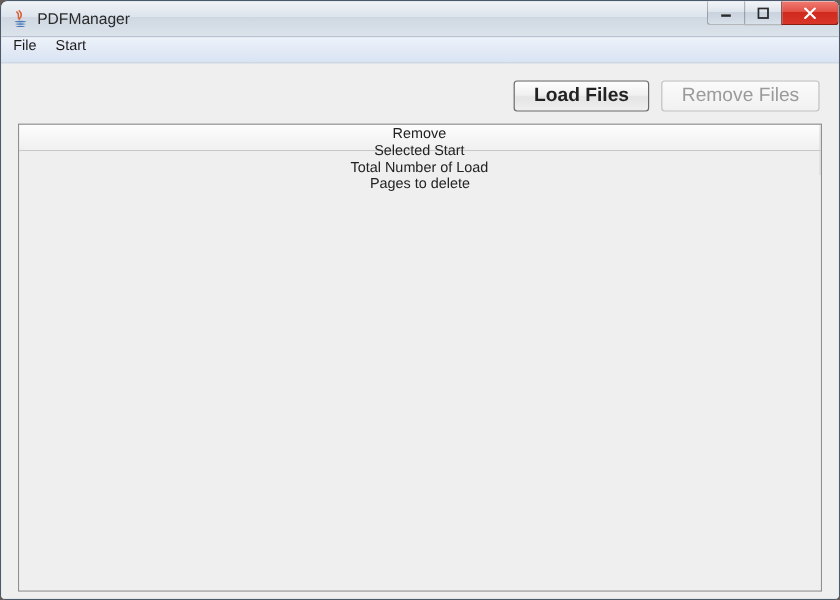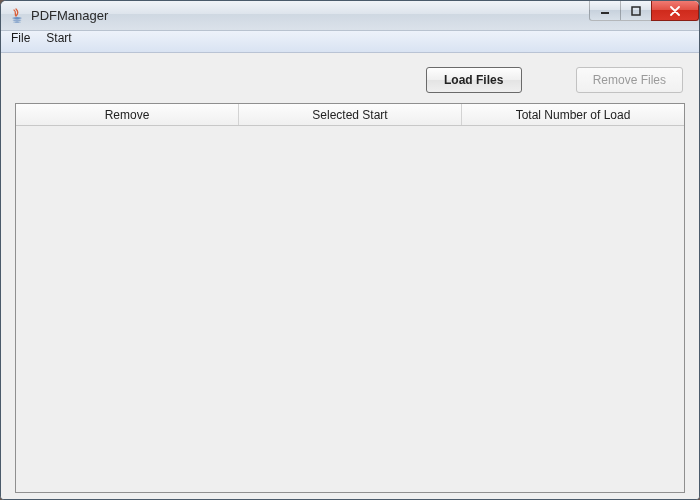"Load Files" .btn { font-size: 12px -> 16px }
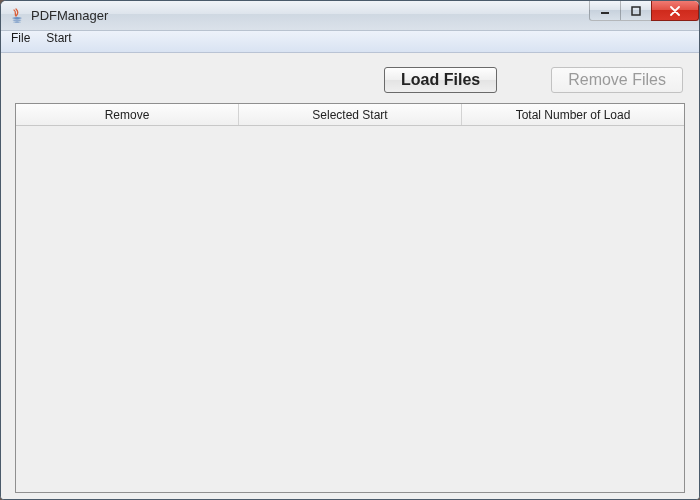"Remove Files" .btn:disabled { margin-left: 44px -> none }
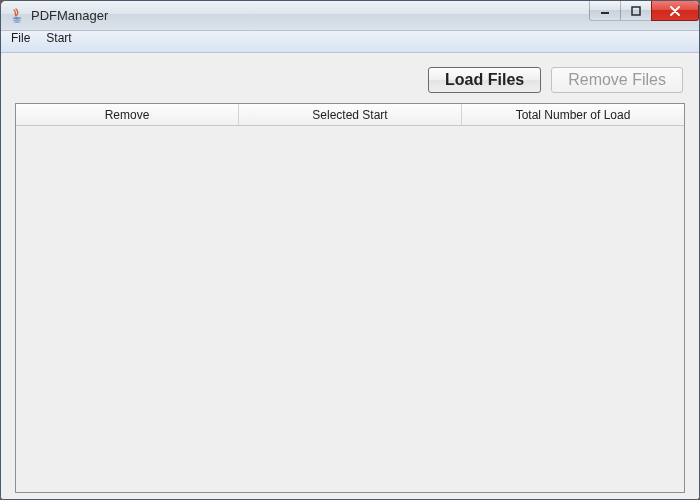"Remove" .thead { flex-direction: none -> column }
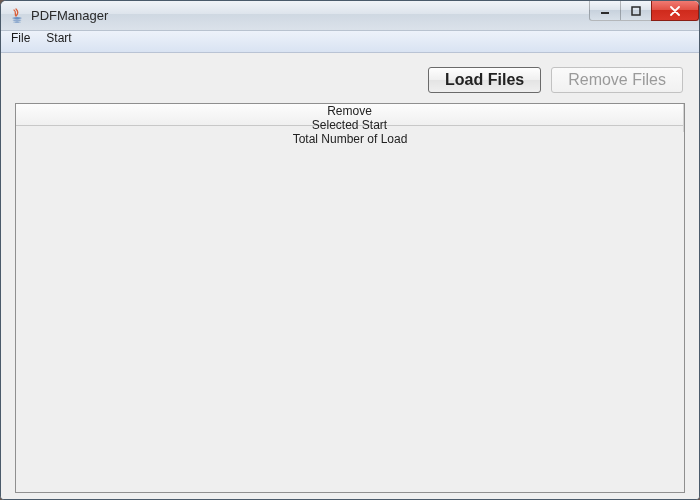"Pages to delete" div.th { html: none -> <div>Pages to delete</div> }
